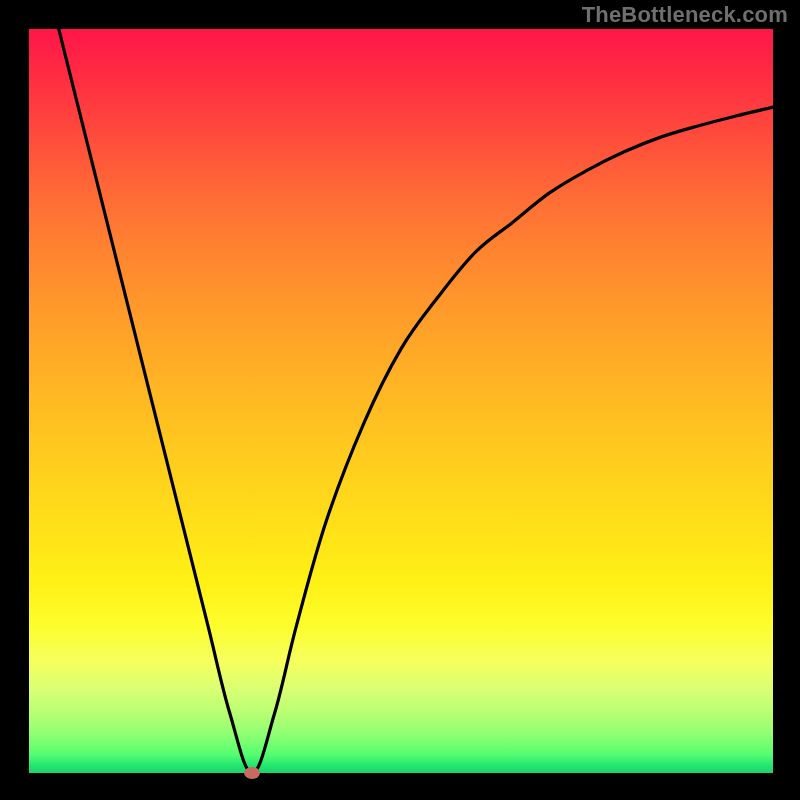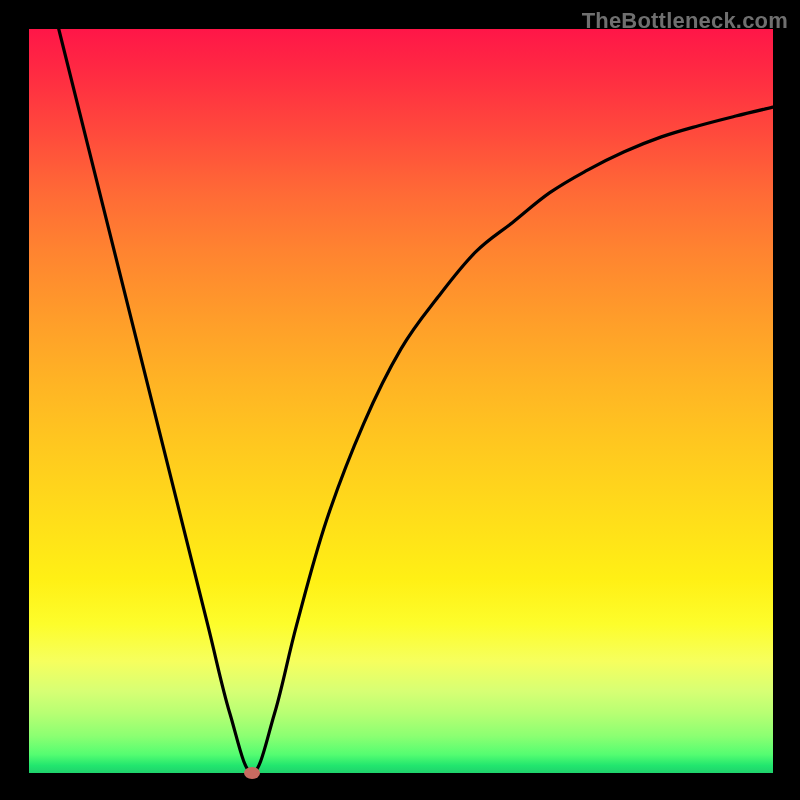"TheBottleneck.com" .watermark { margin-top: 6px -> none }
